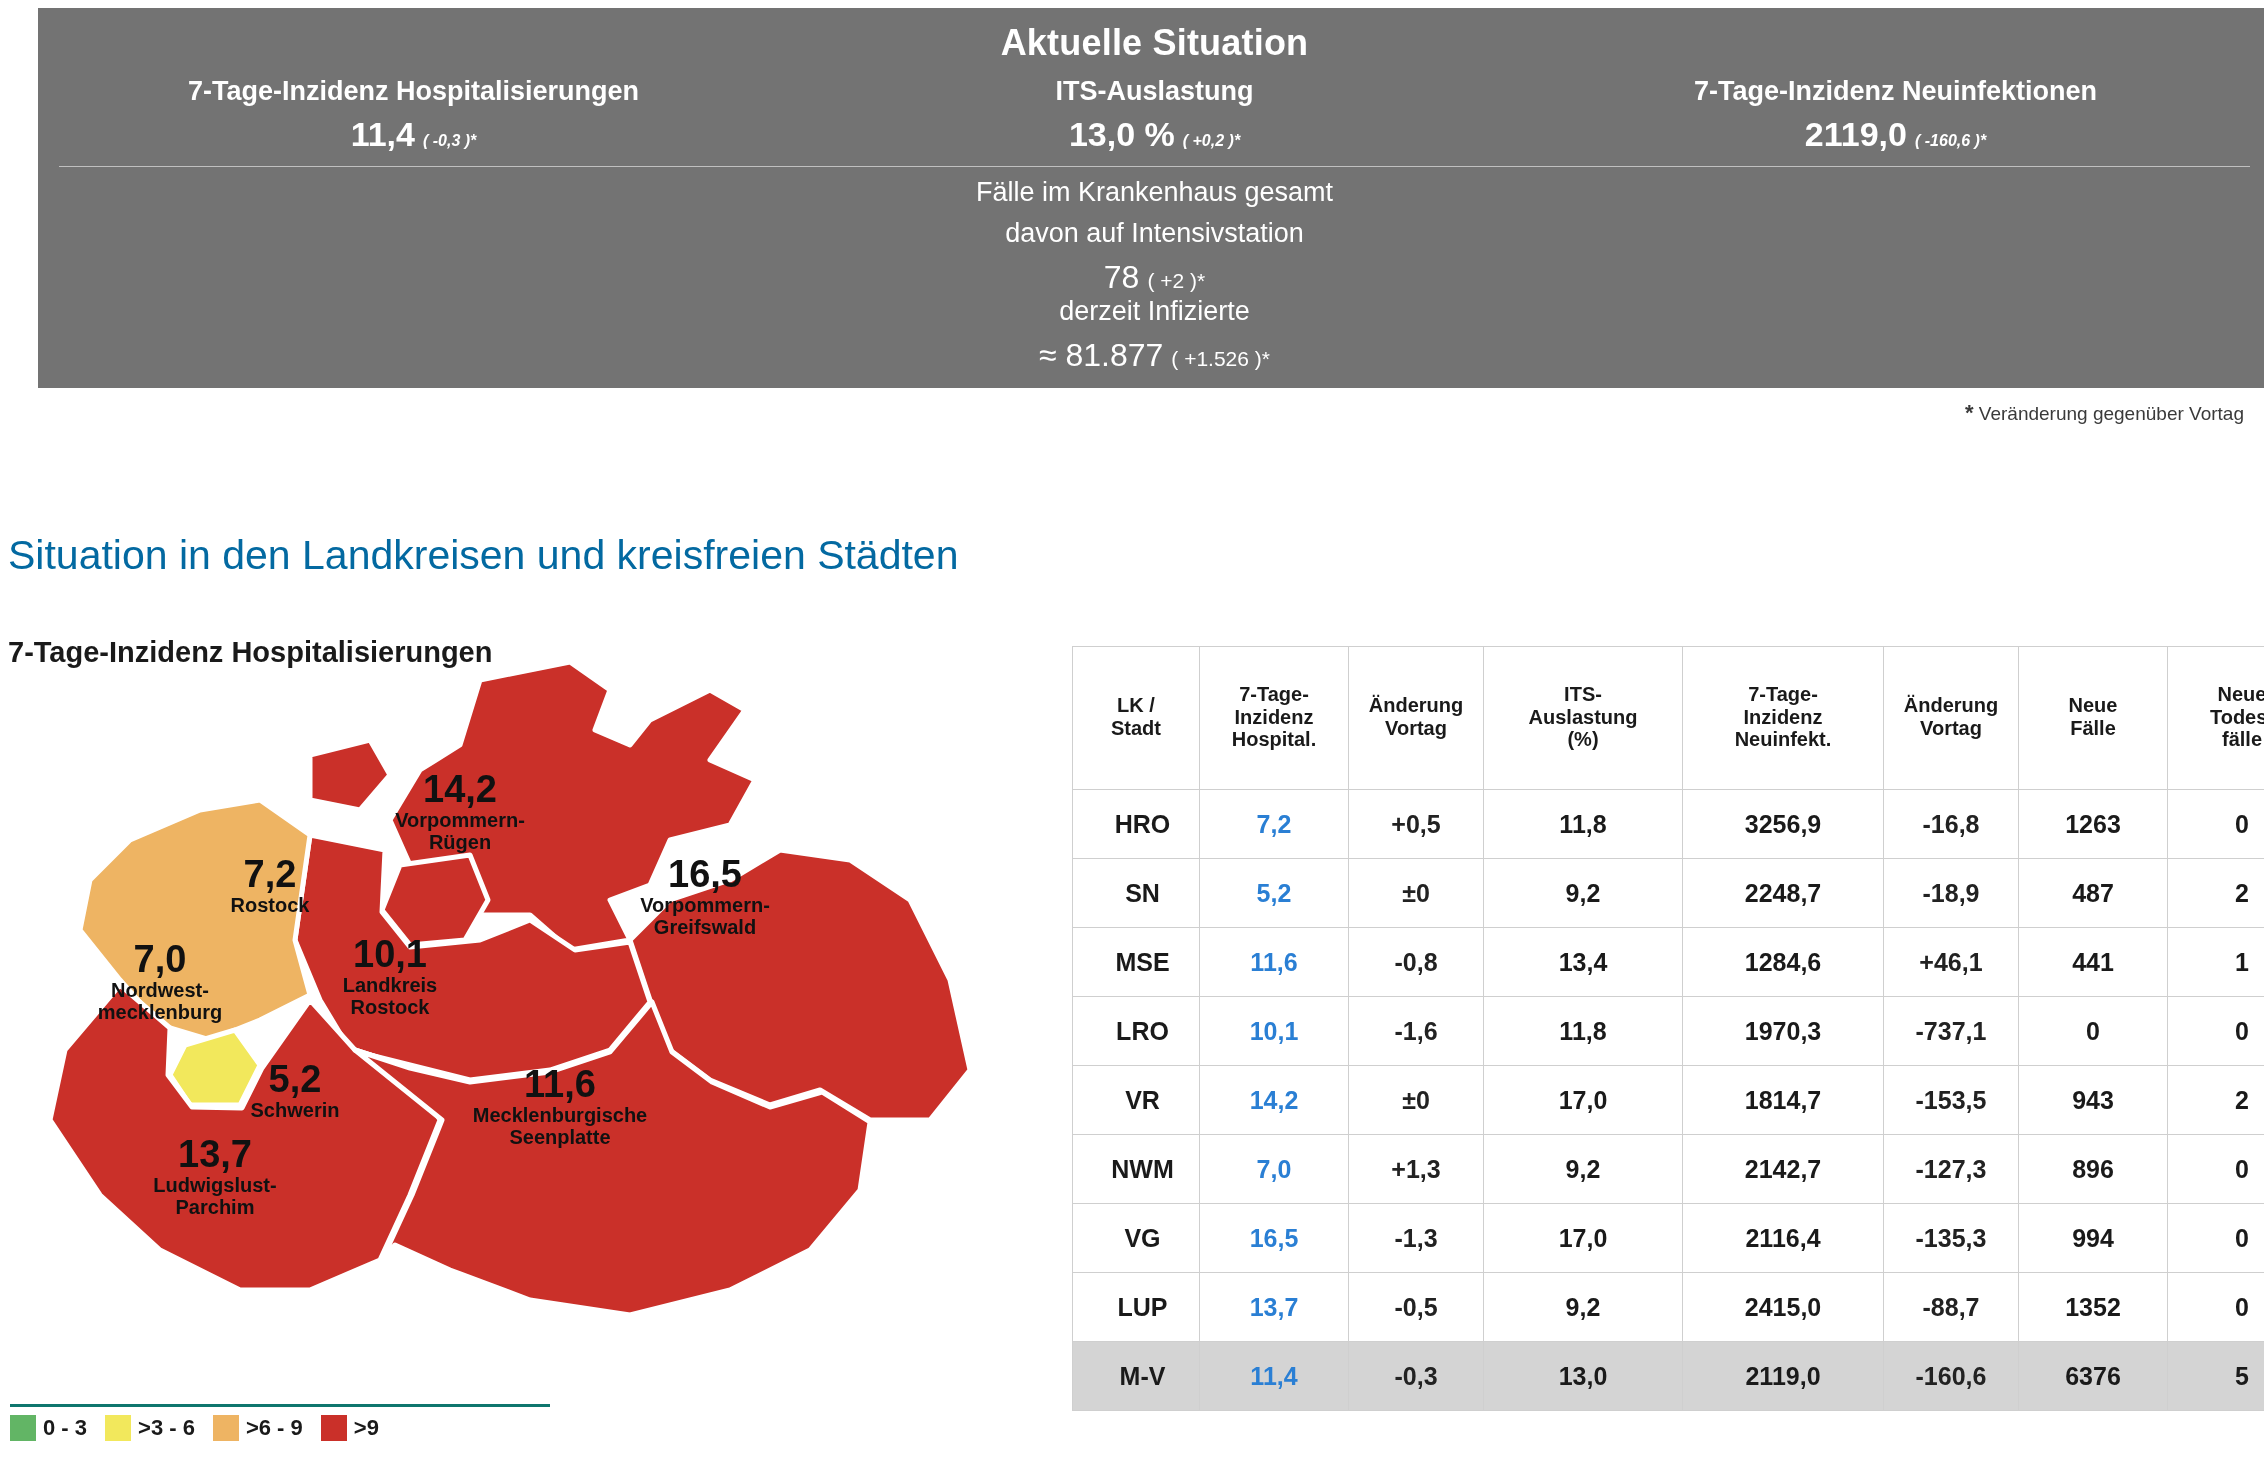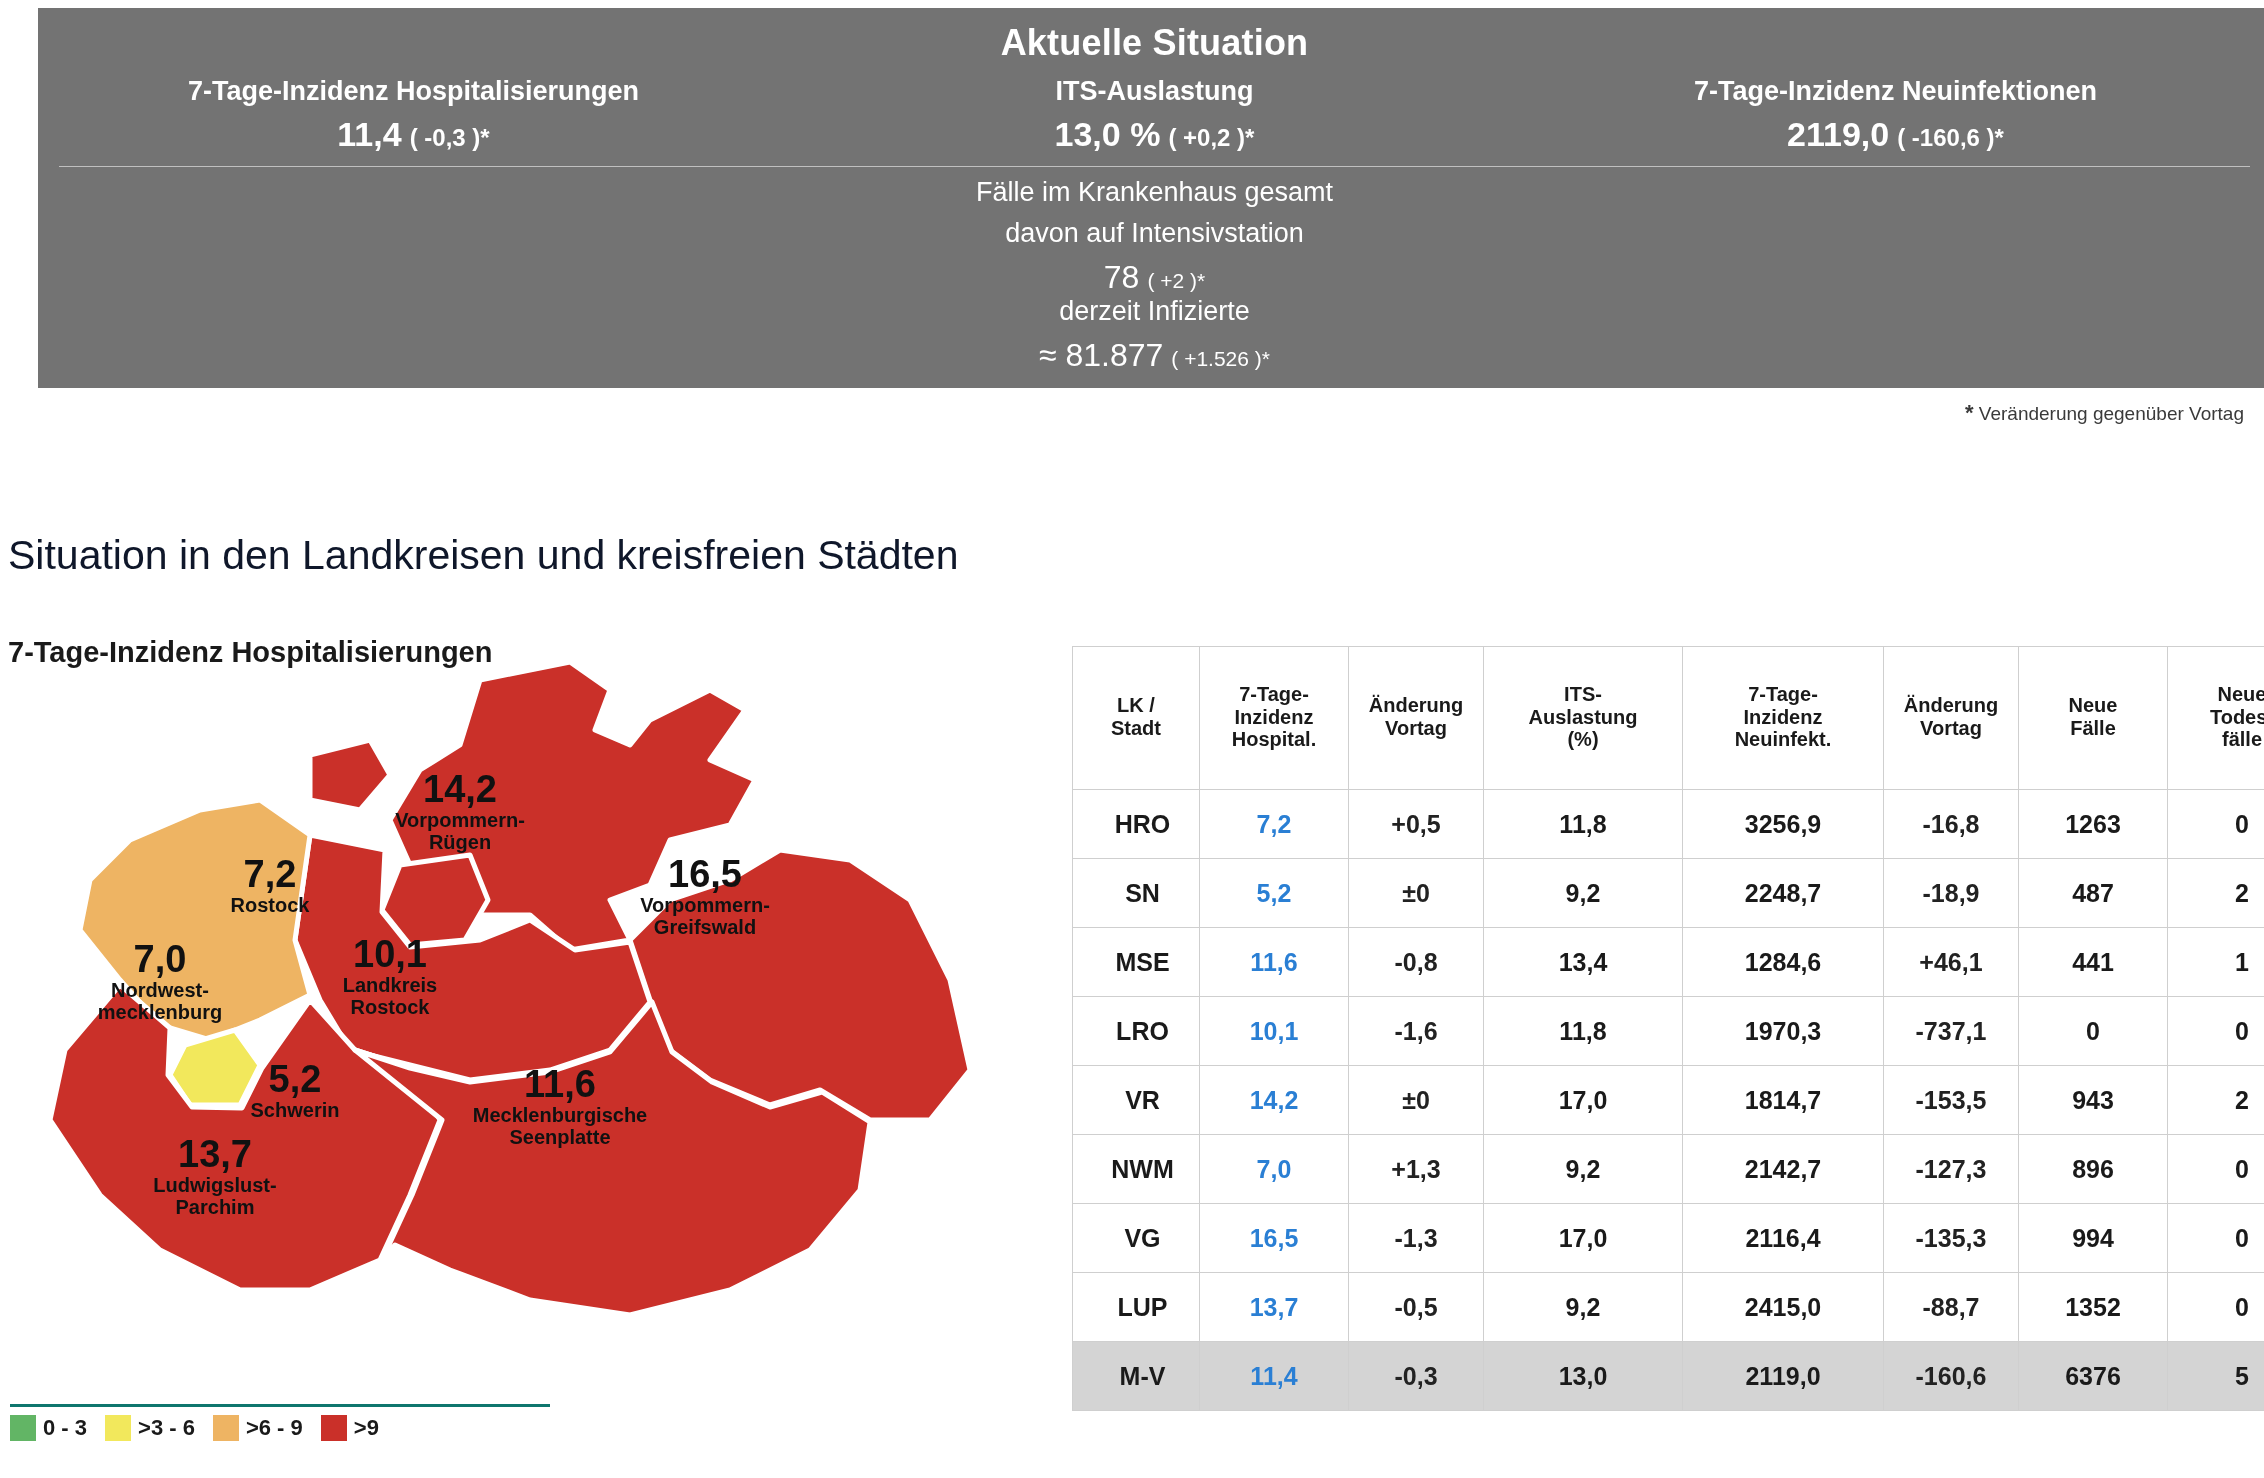"( -0,3 )*" .kpi-value .delta { font-size: 24px -> 16px; font-style: none -> italic }
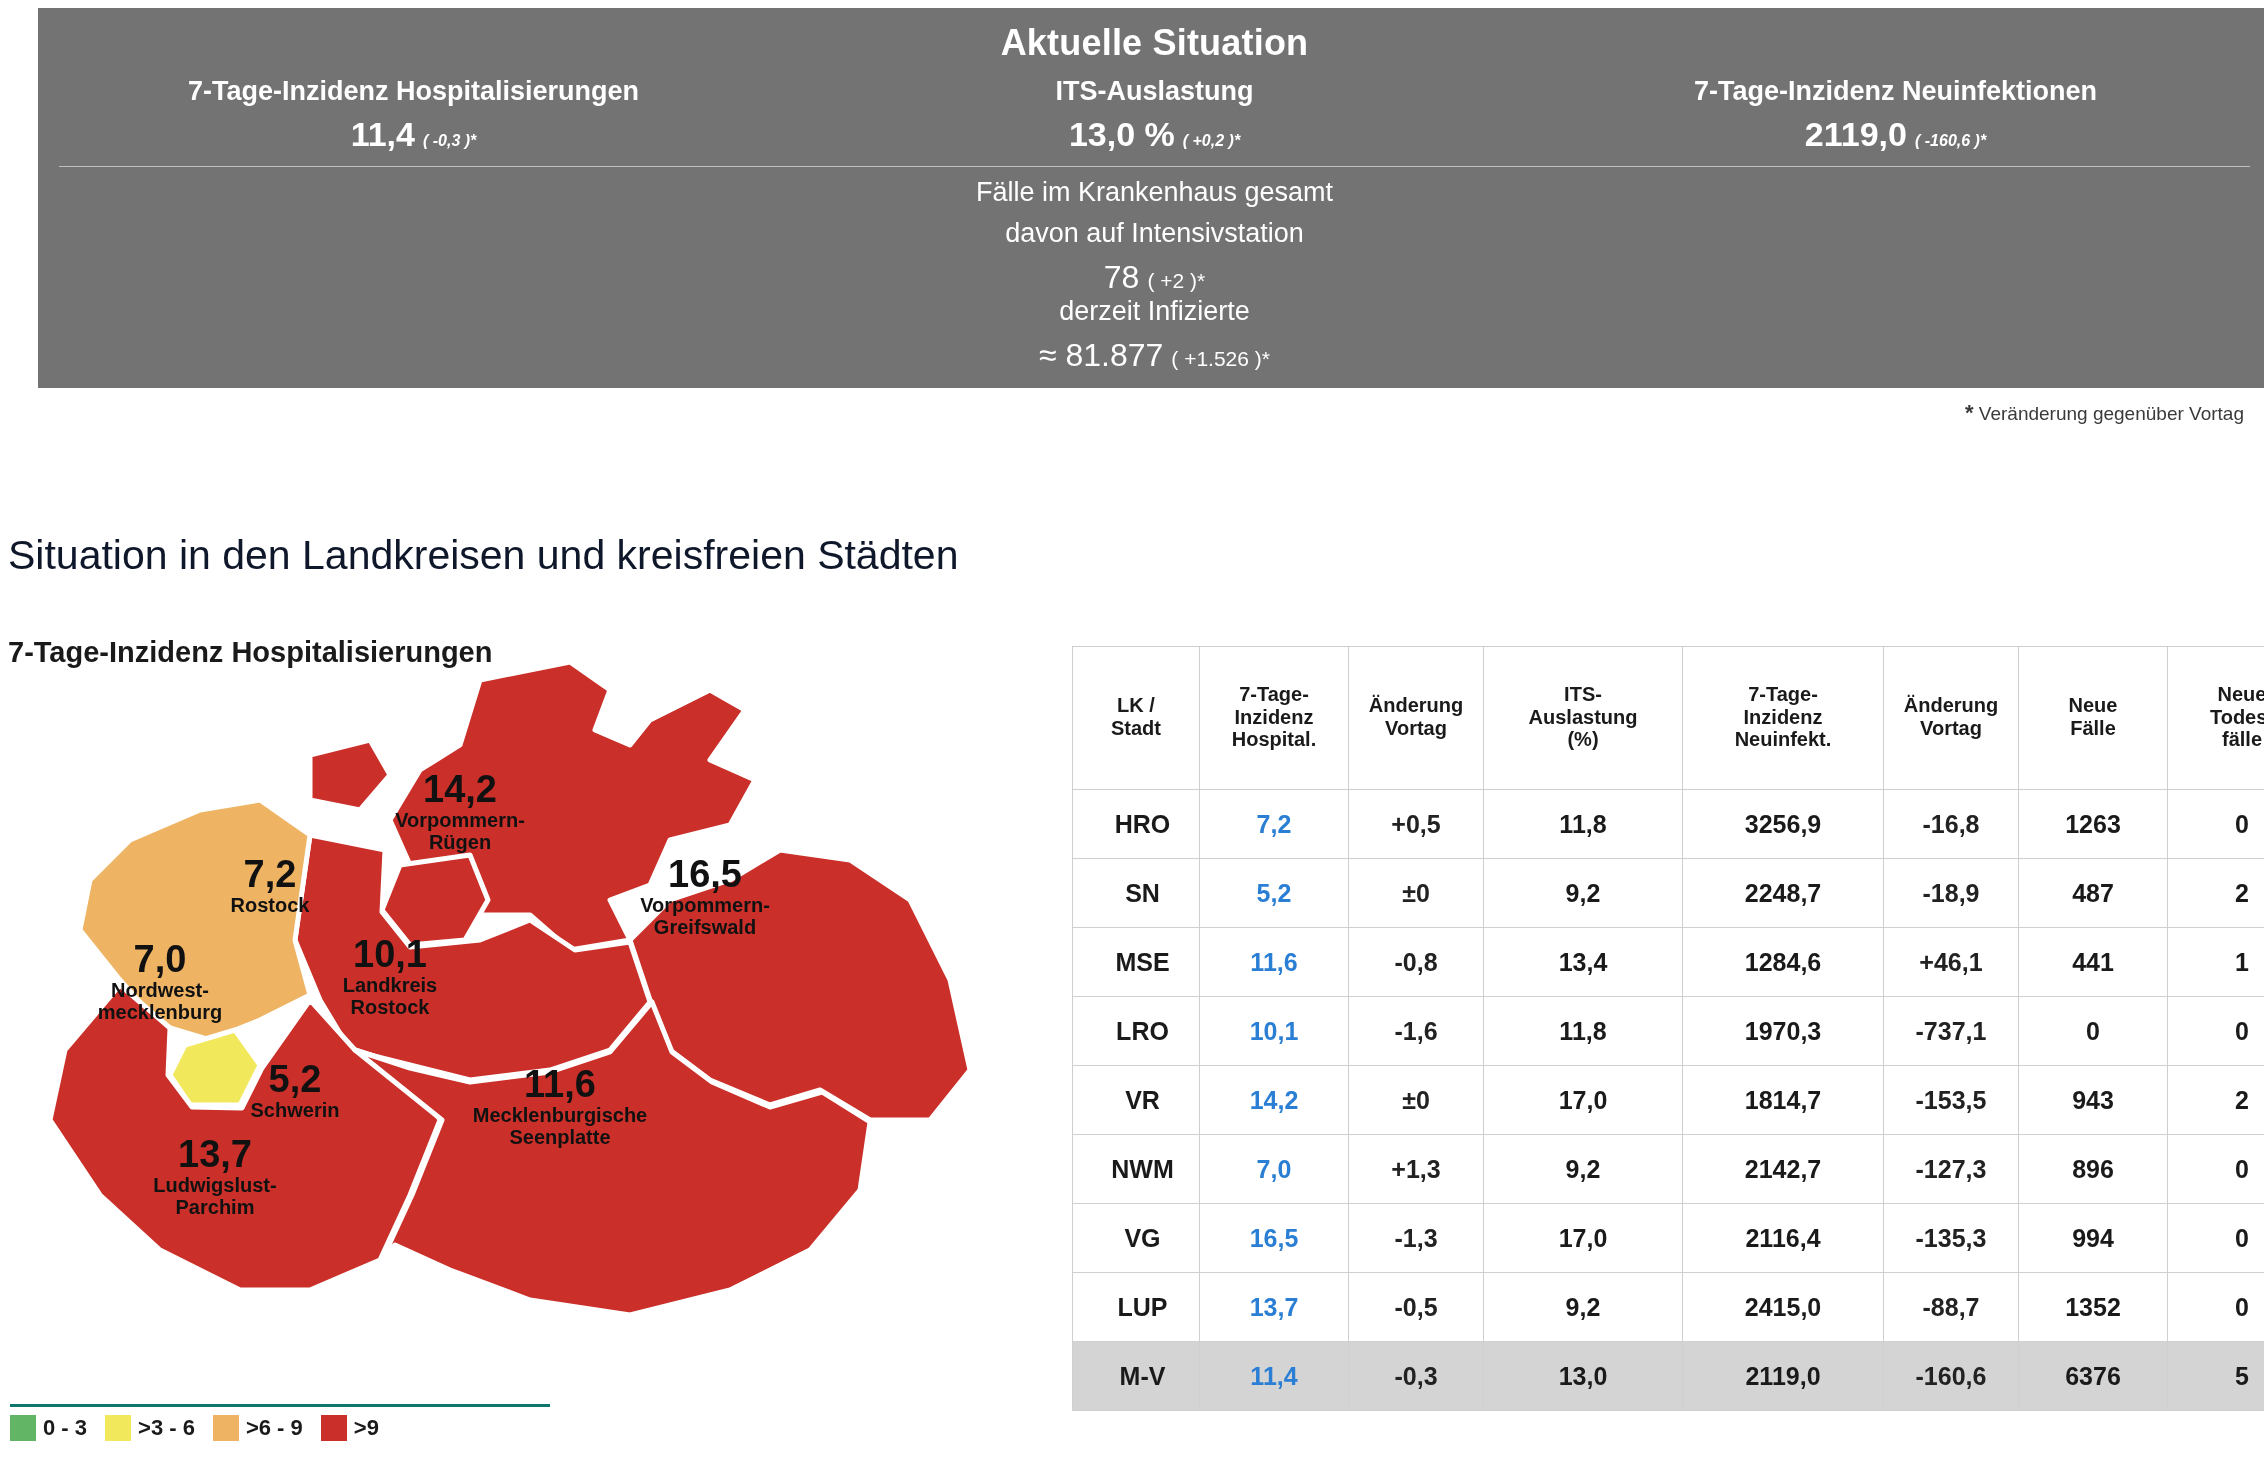"Situation in den Landkreisen und" .section-title { color: #0f172a -> #0369a1 }
